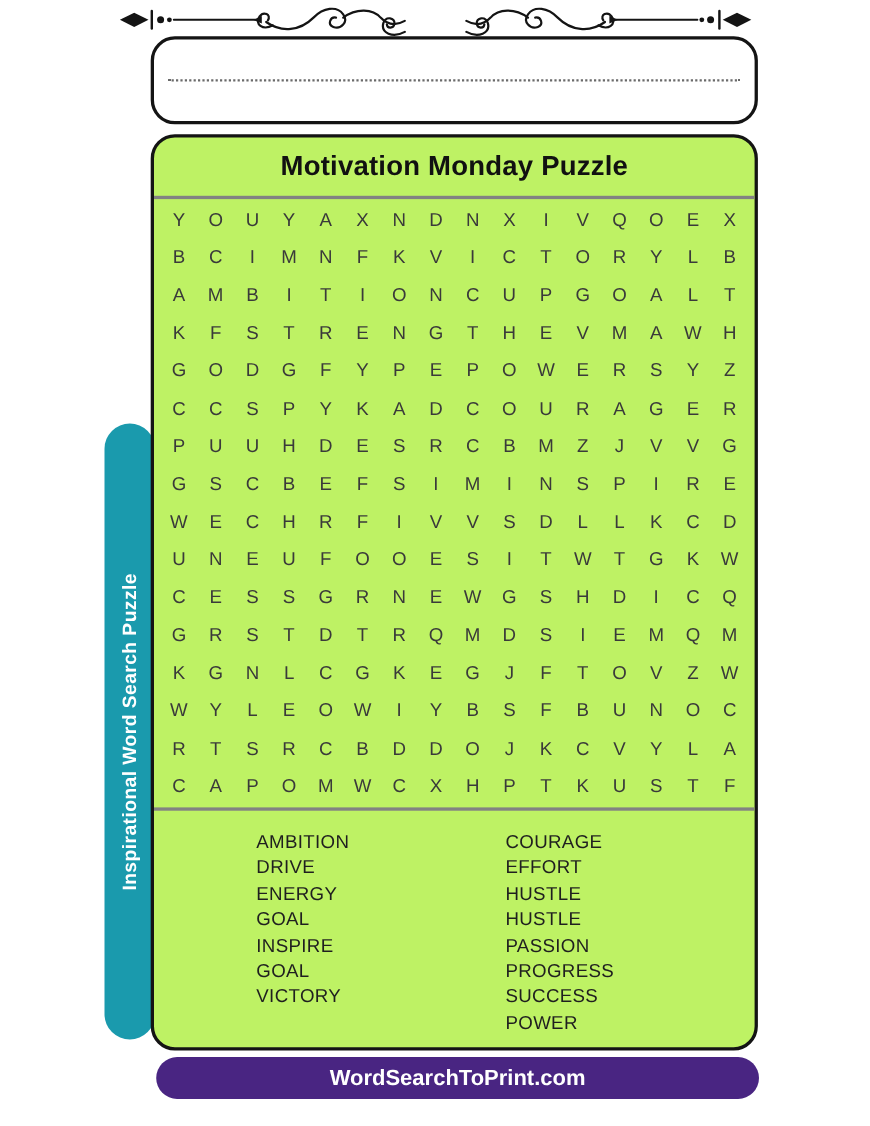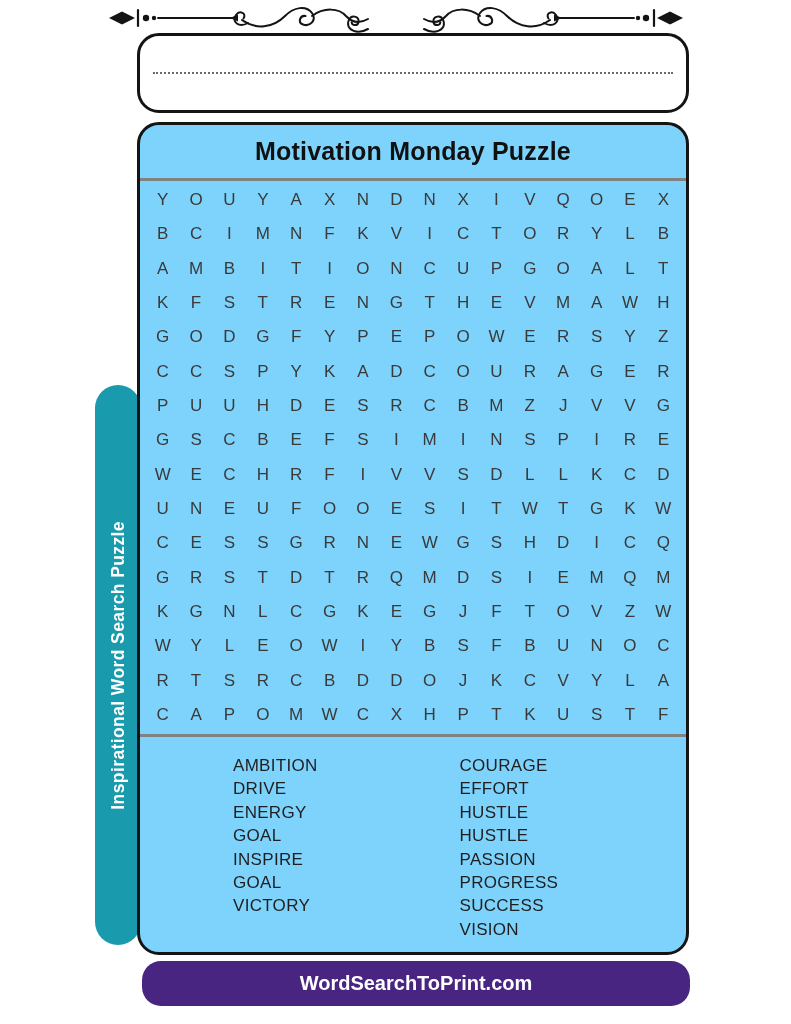"Motivation Monday Puzzle" .main-box { background: #7dd3fc -> #bef264 }
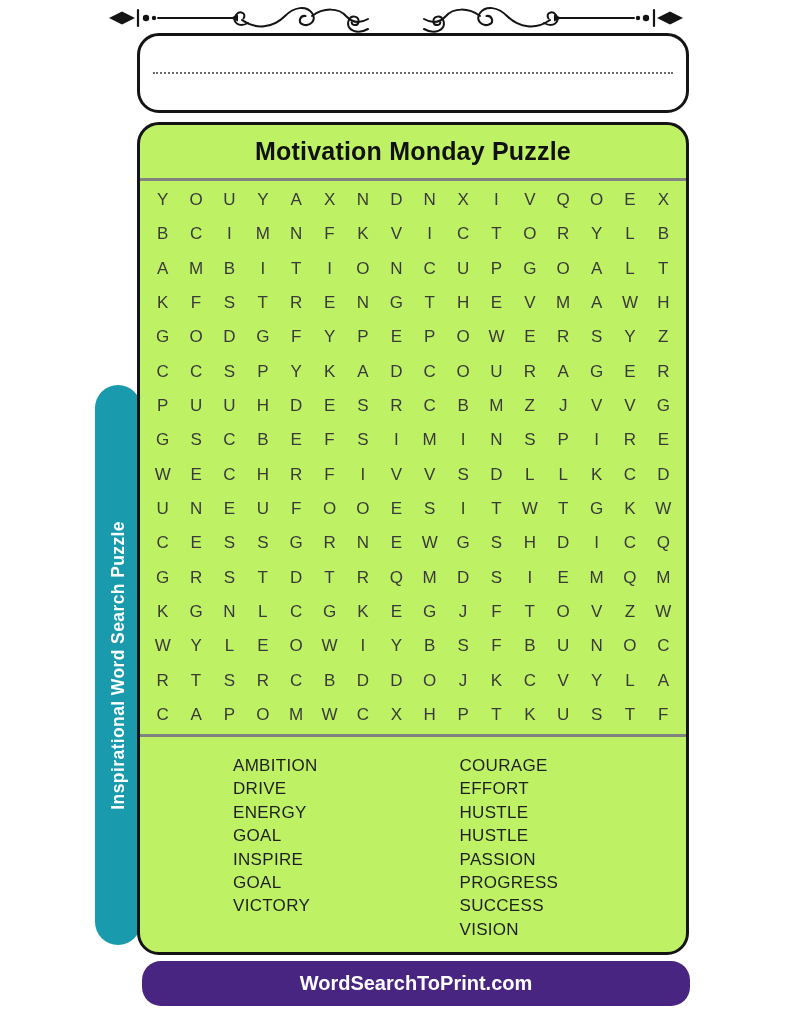"VISION" div.word-item { text: VISION -> POWER }
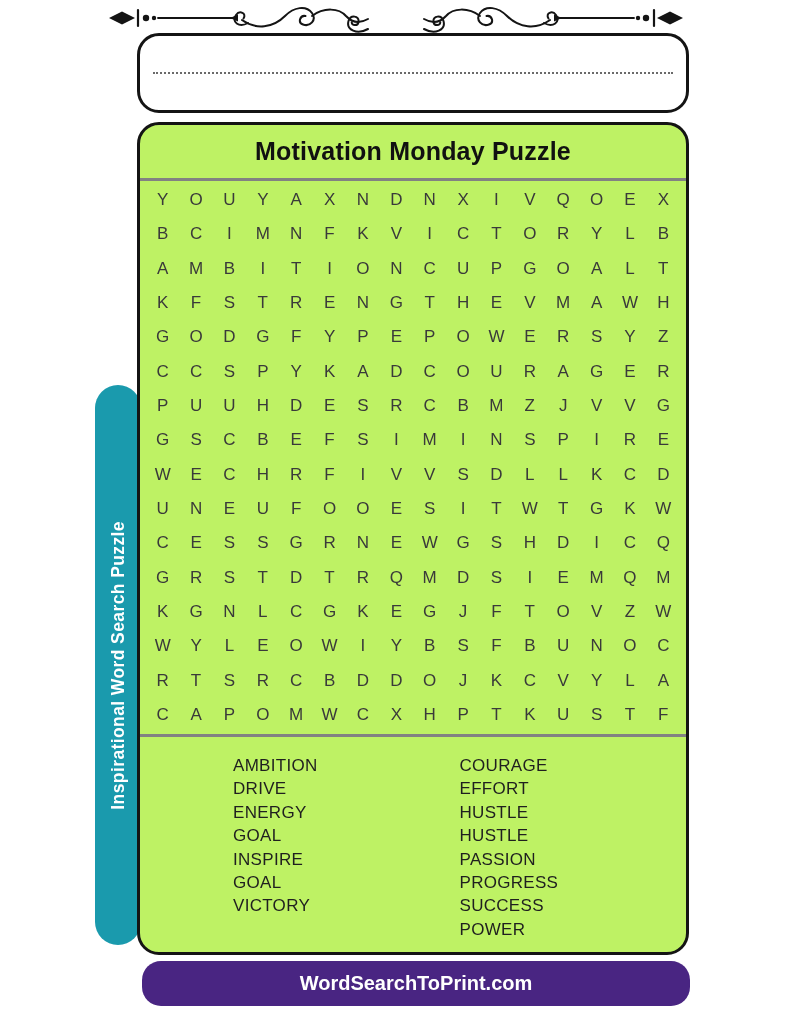"WordSearchToPrint.com" .footer-pill { height: 45px -> 38px }
